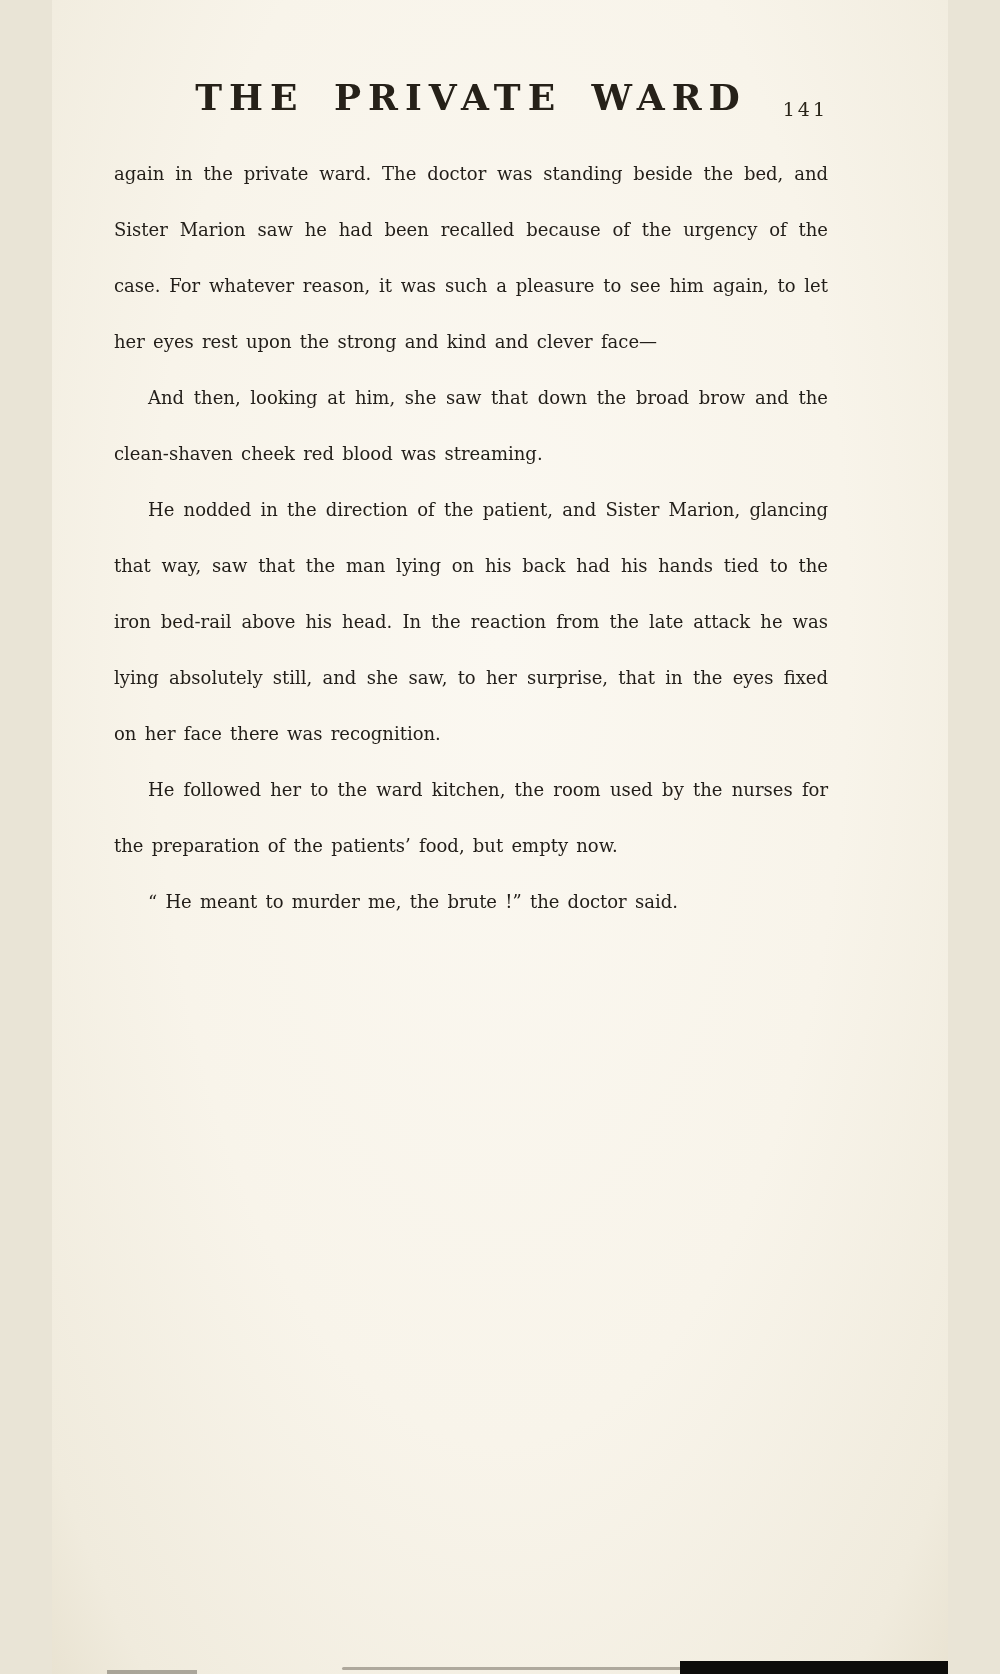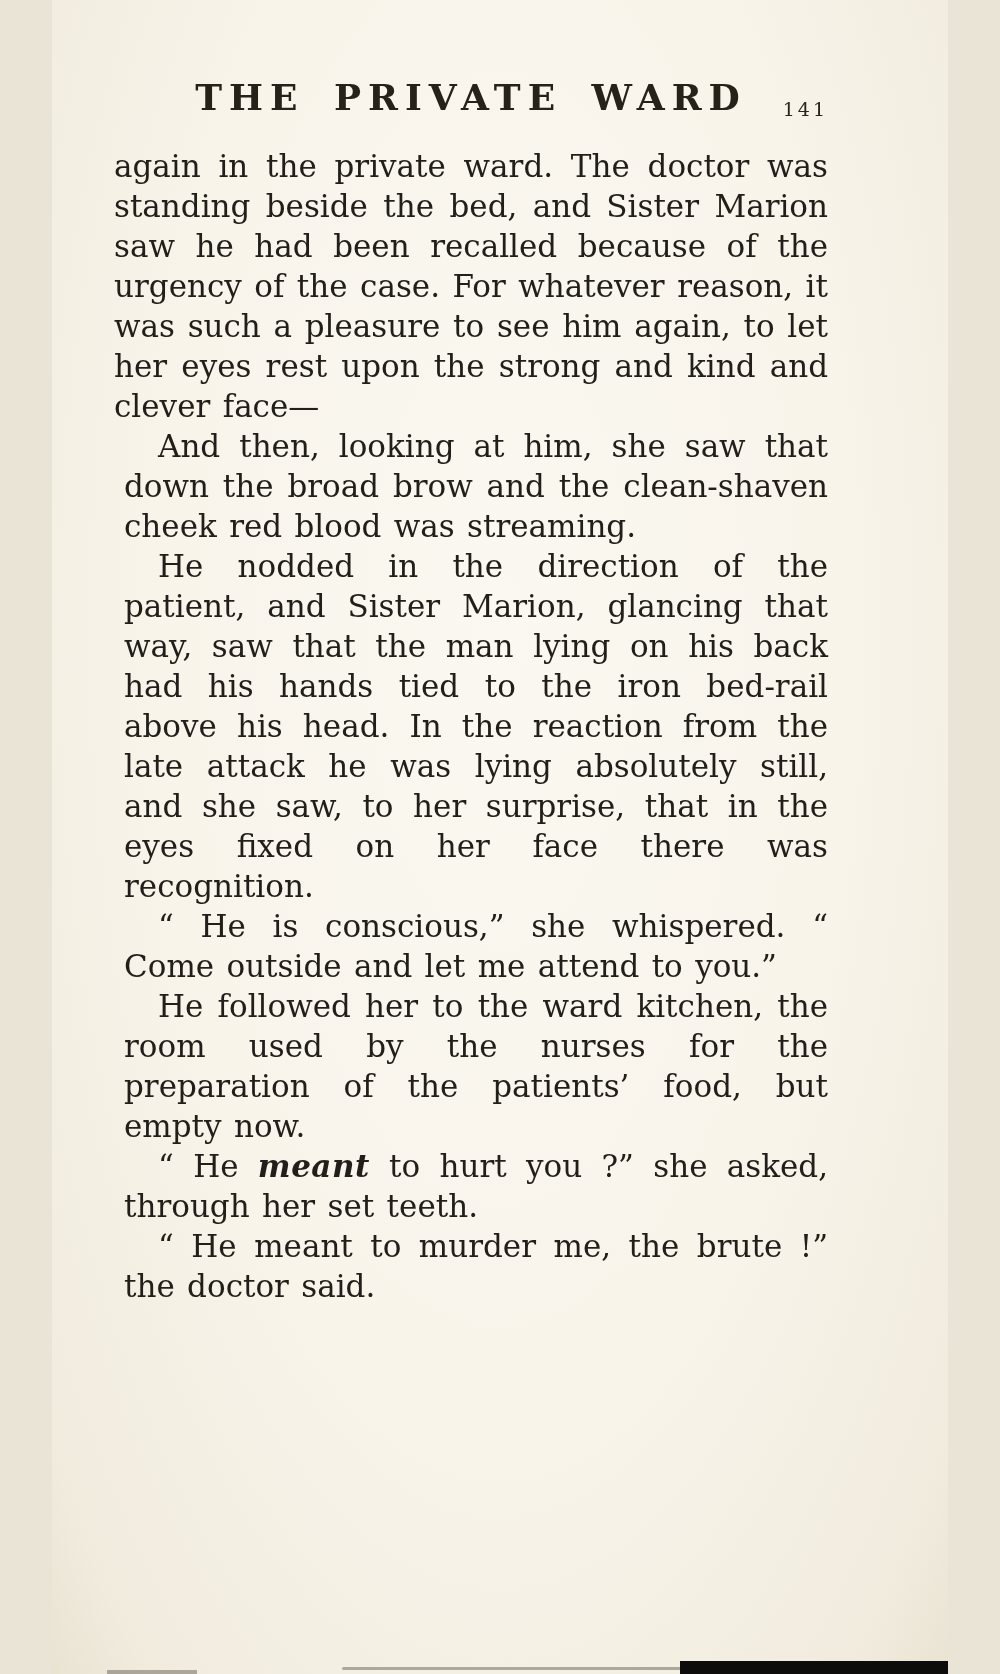"again in the private ward." .text-block { font-size: 31px -> 18px; line-height: 40px -> 56px }
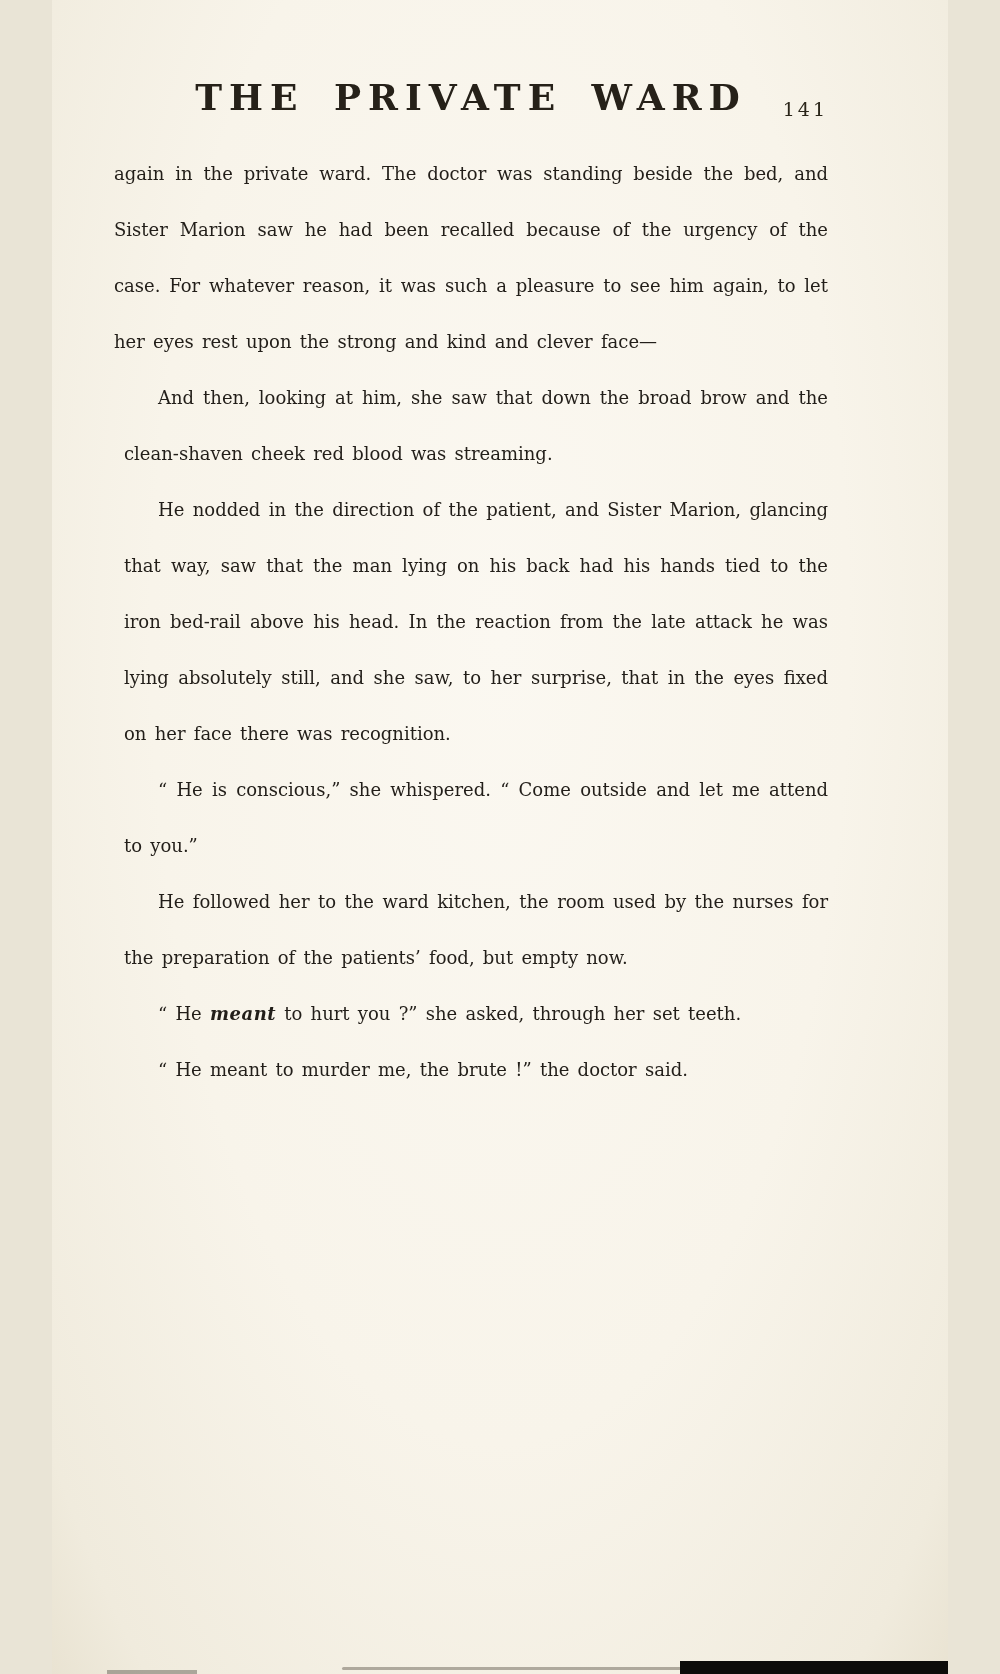"And then, looking at him," .text-block p.indent { margin-left: 10px -> none }
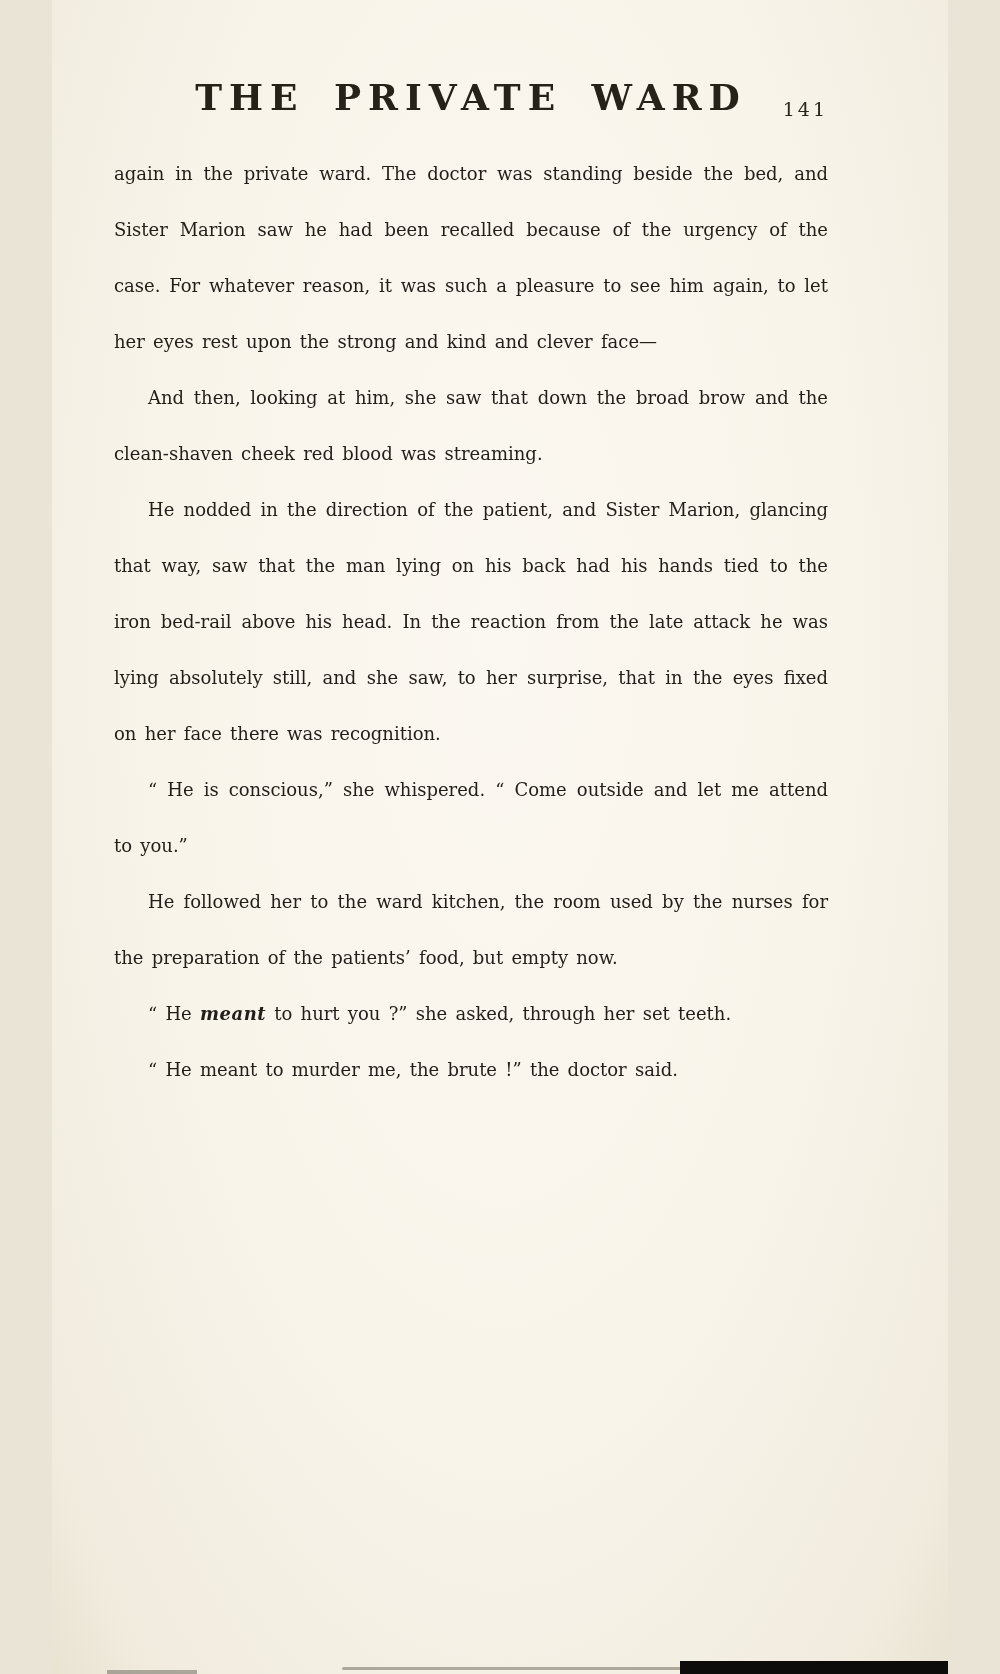"“ He is conscious,” she" p.indent { html: <p><span>“ He is conscious,” she whispered. “ Come outside and let me attend to you.”</span></p> -> none }
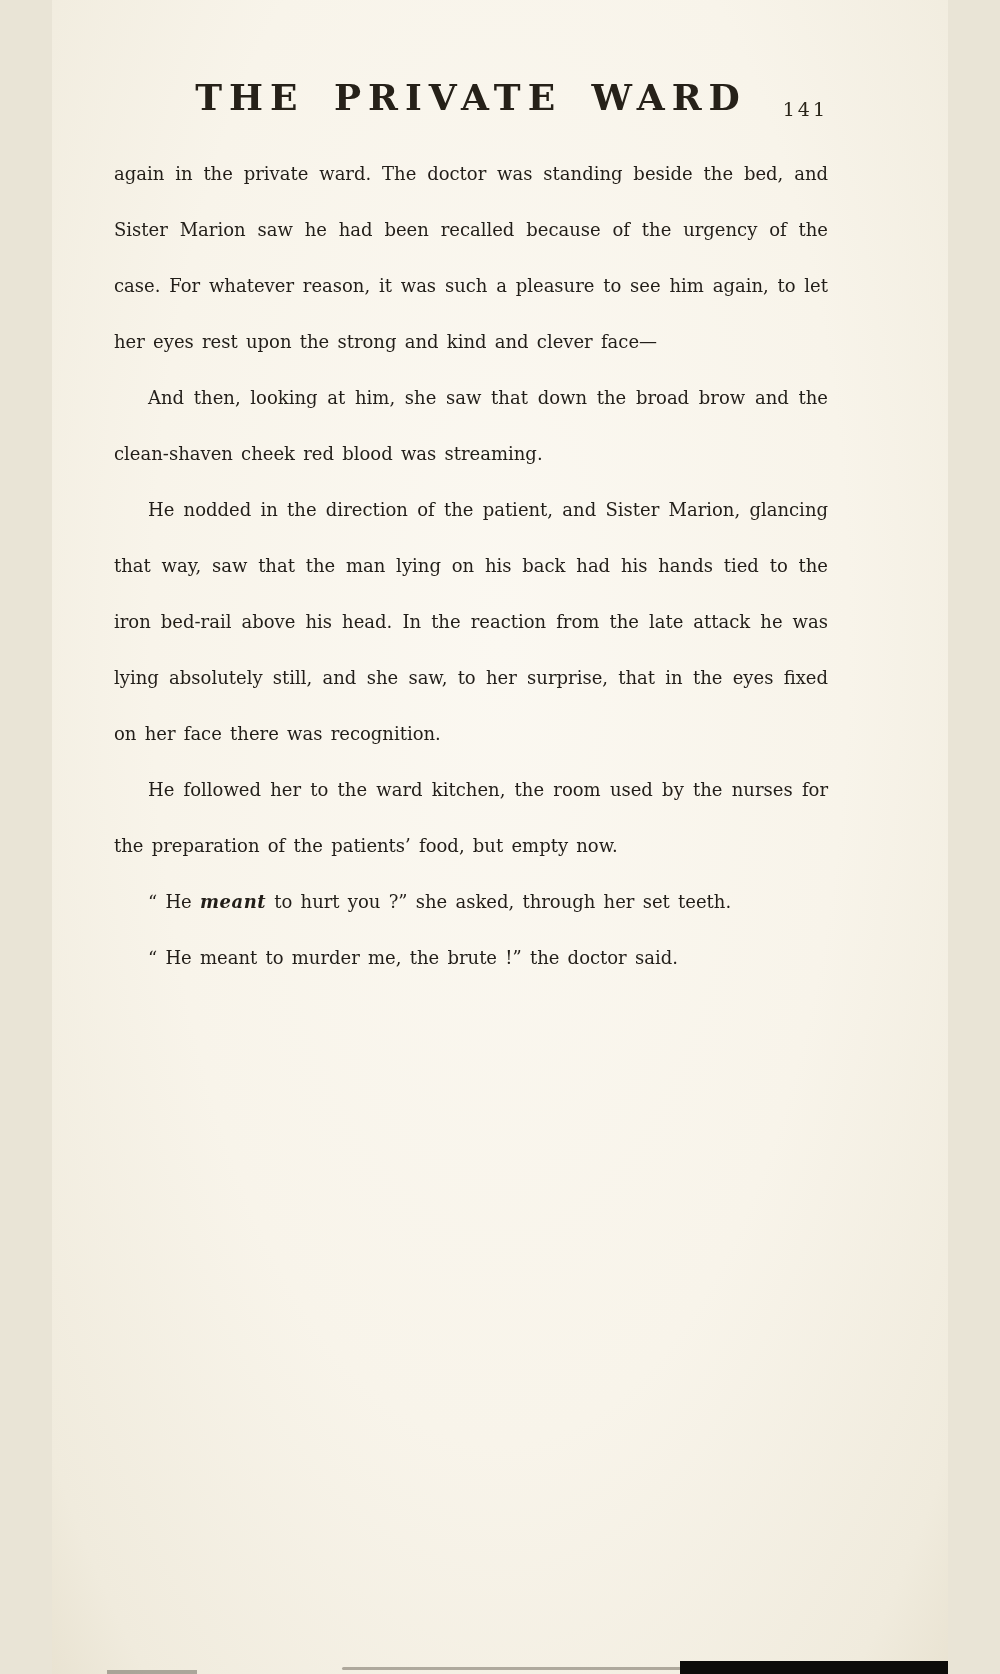"“ He meant to hurt" p.indent { html: <p><span>“ He </span><span>meant</span><span> to hurt you ?” she asked, through her set teeth.</span></p> -> none }
